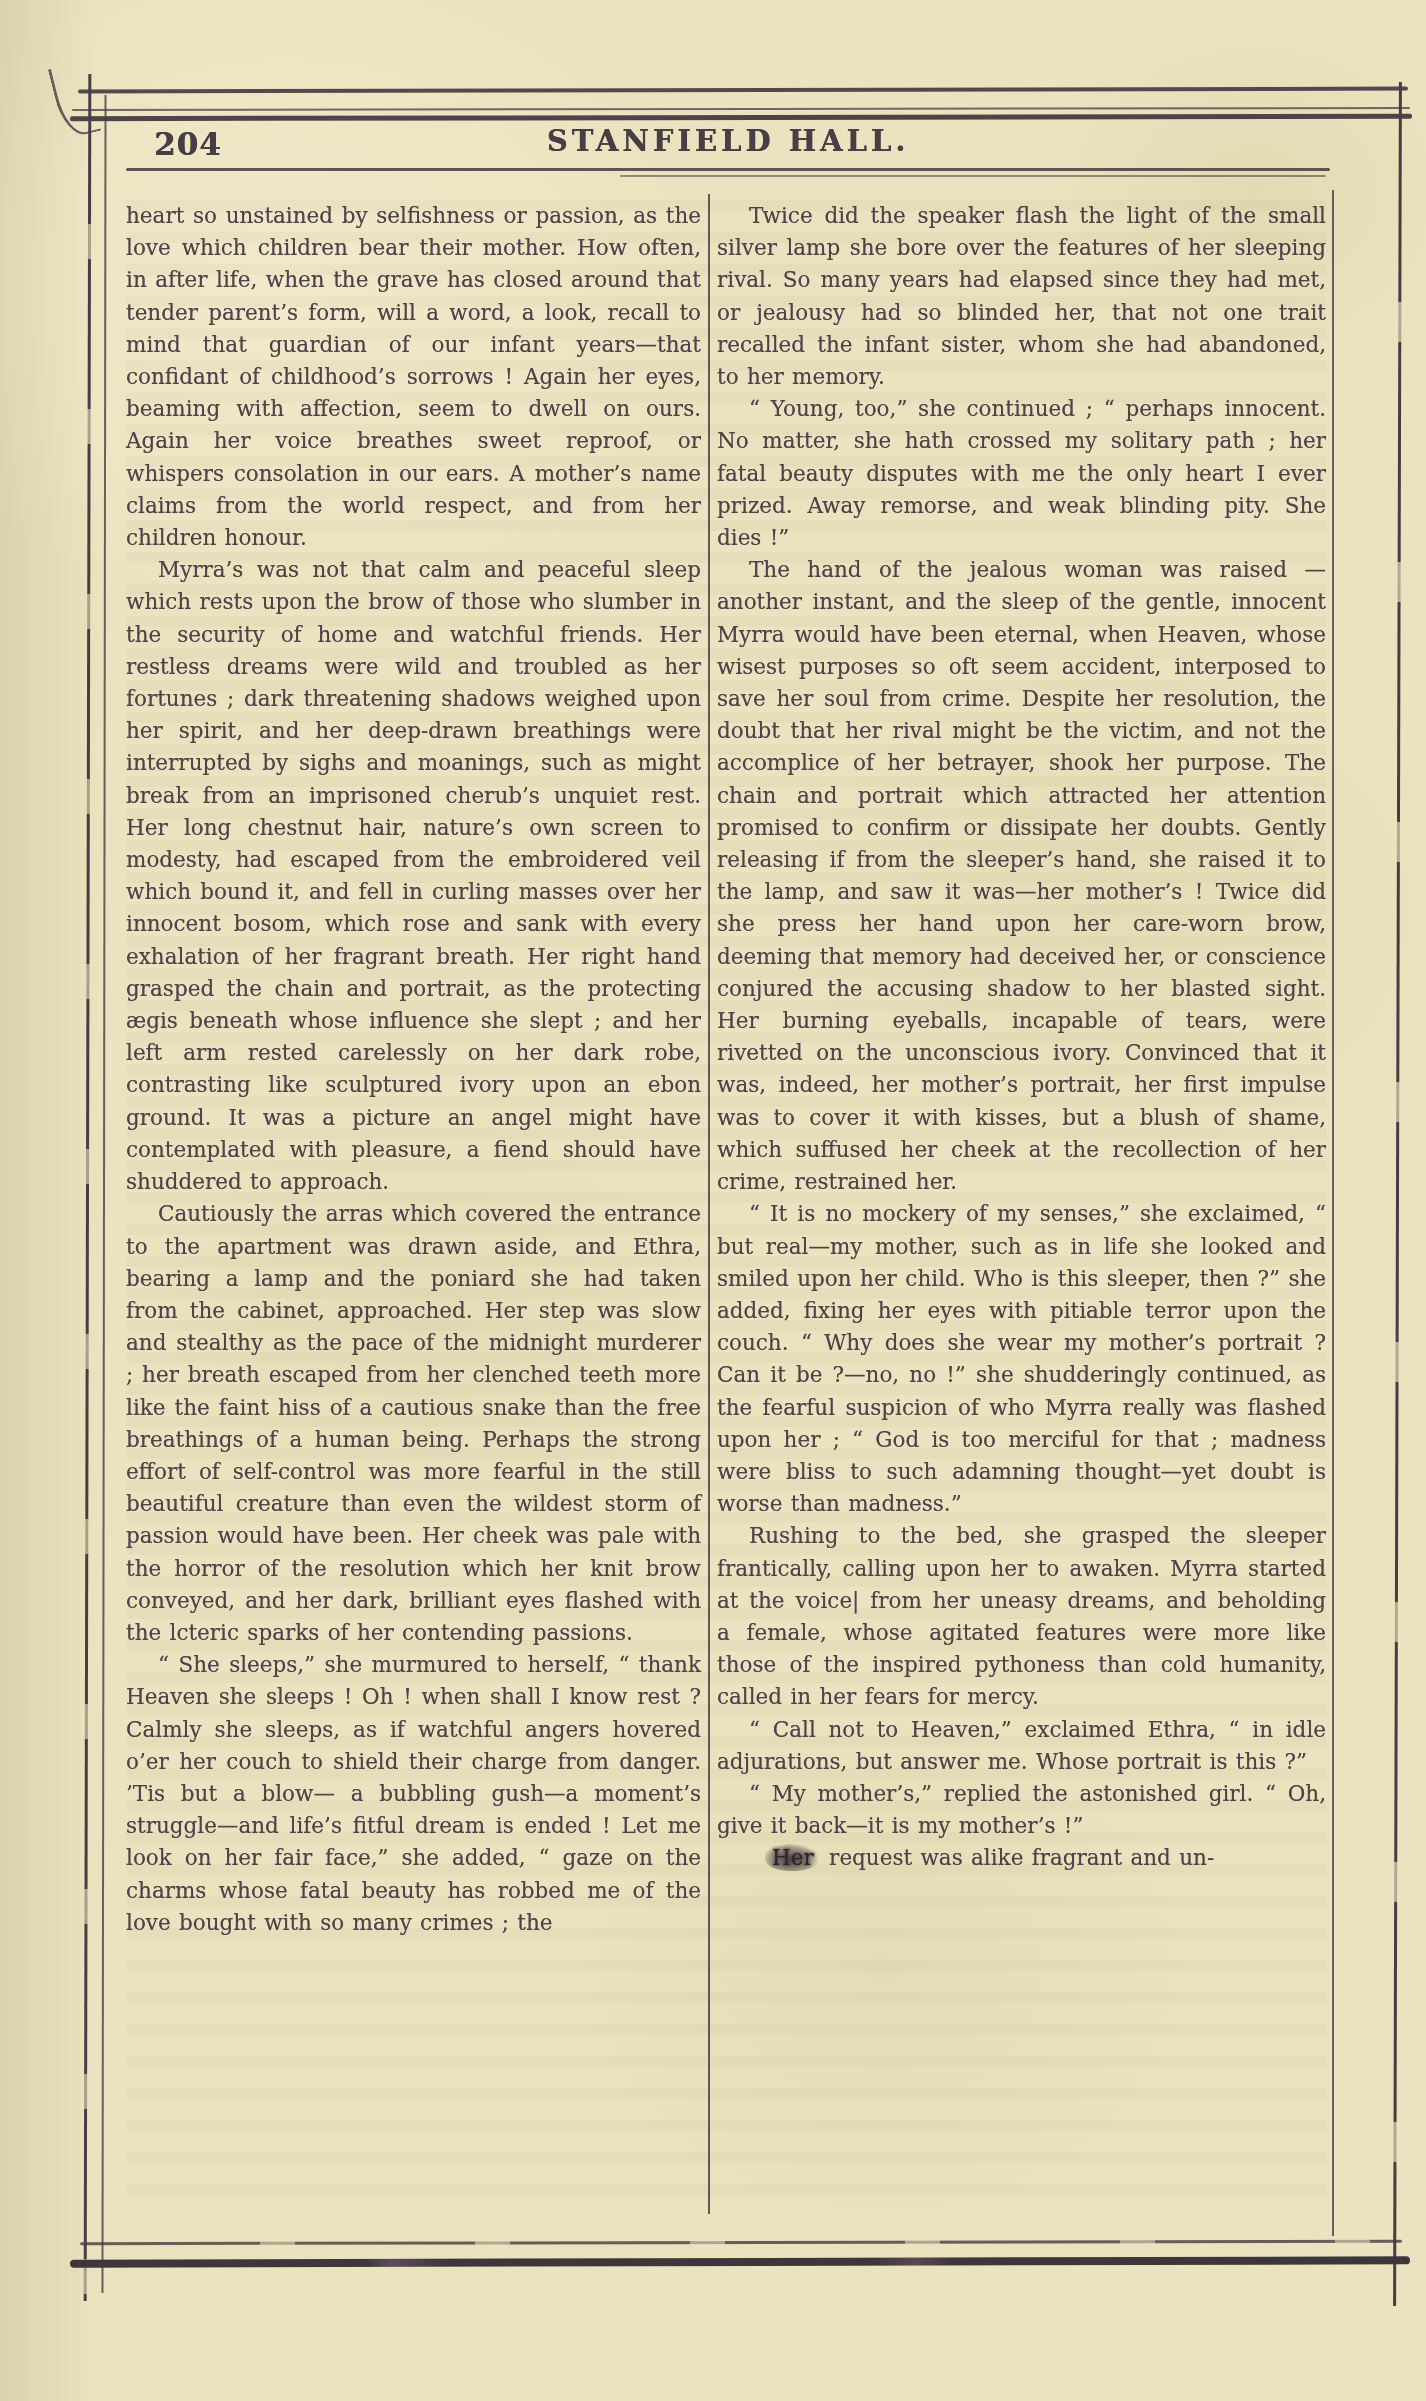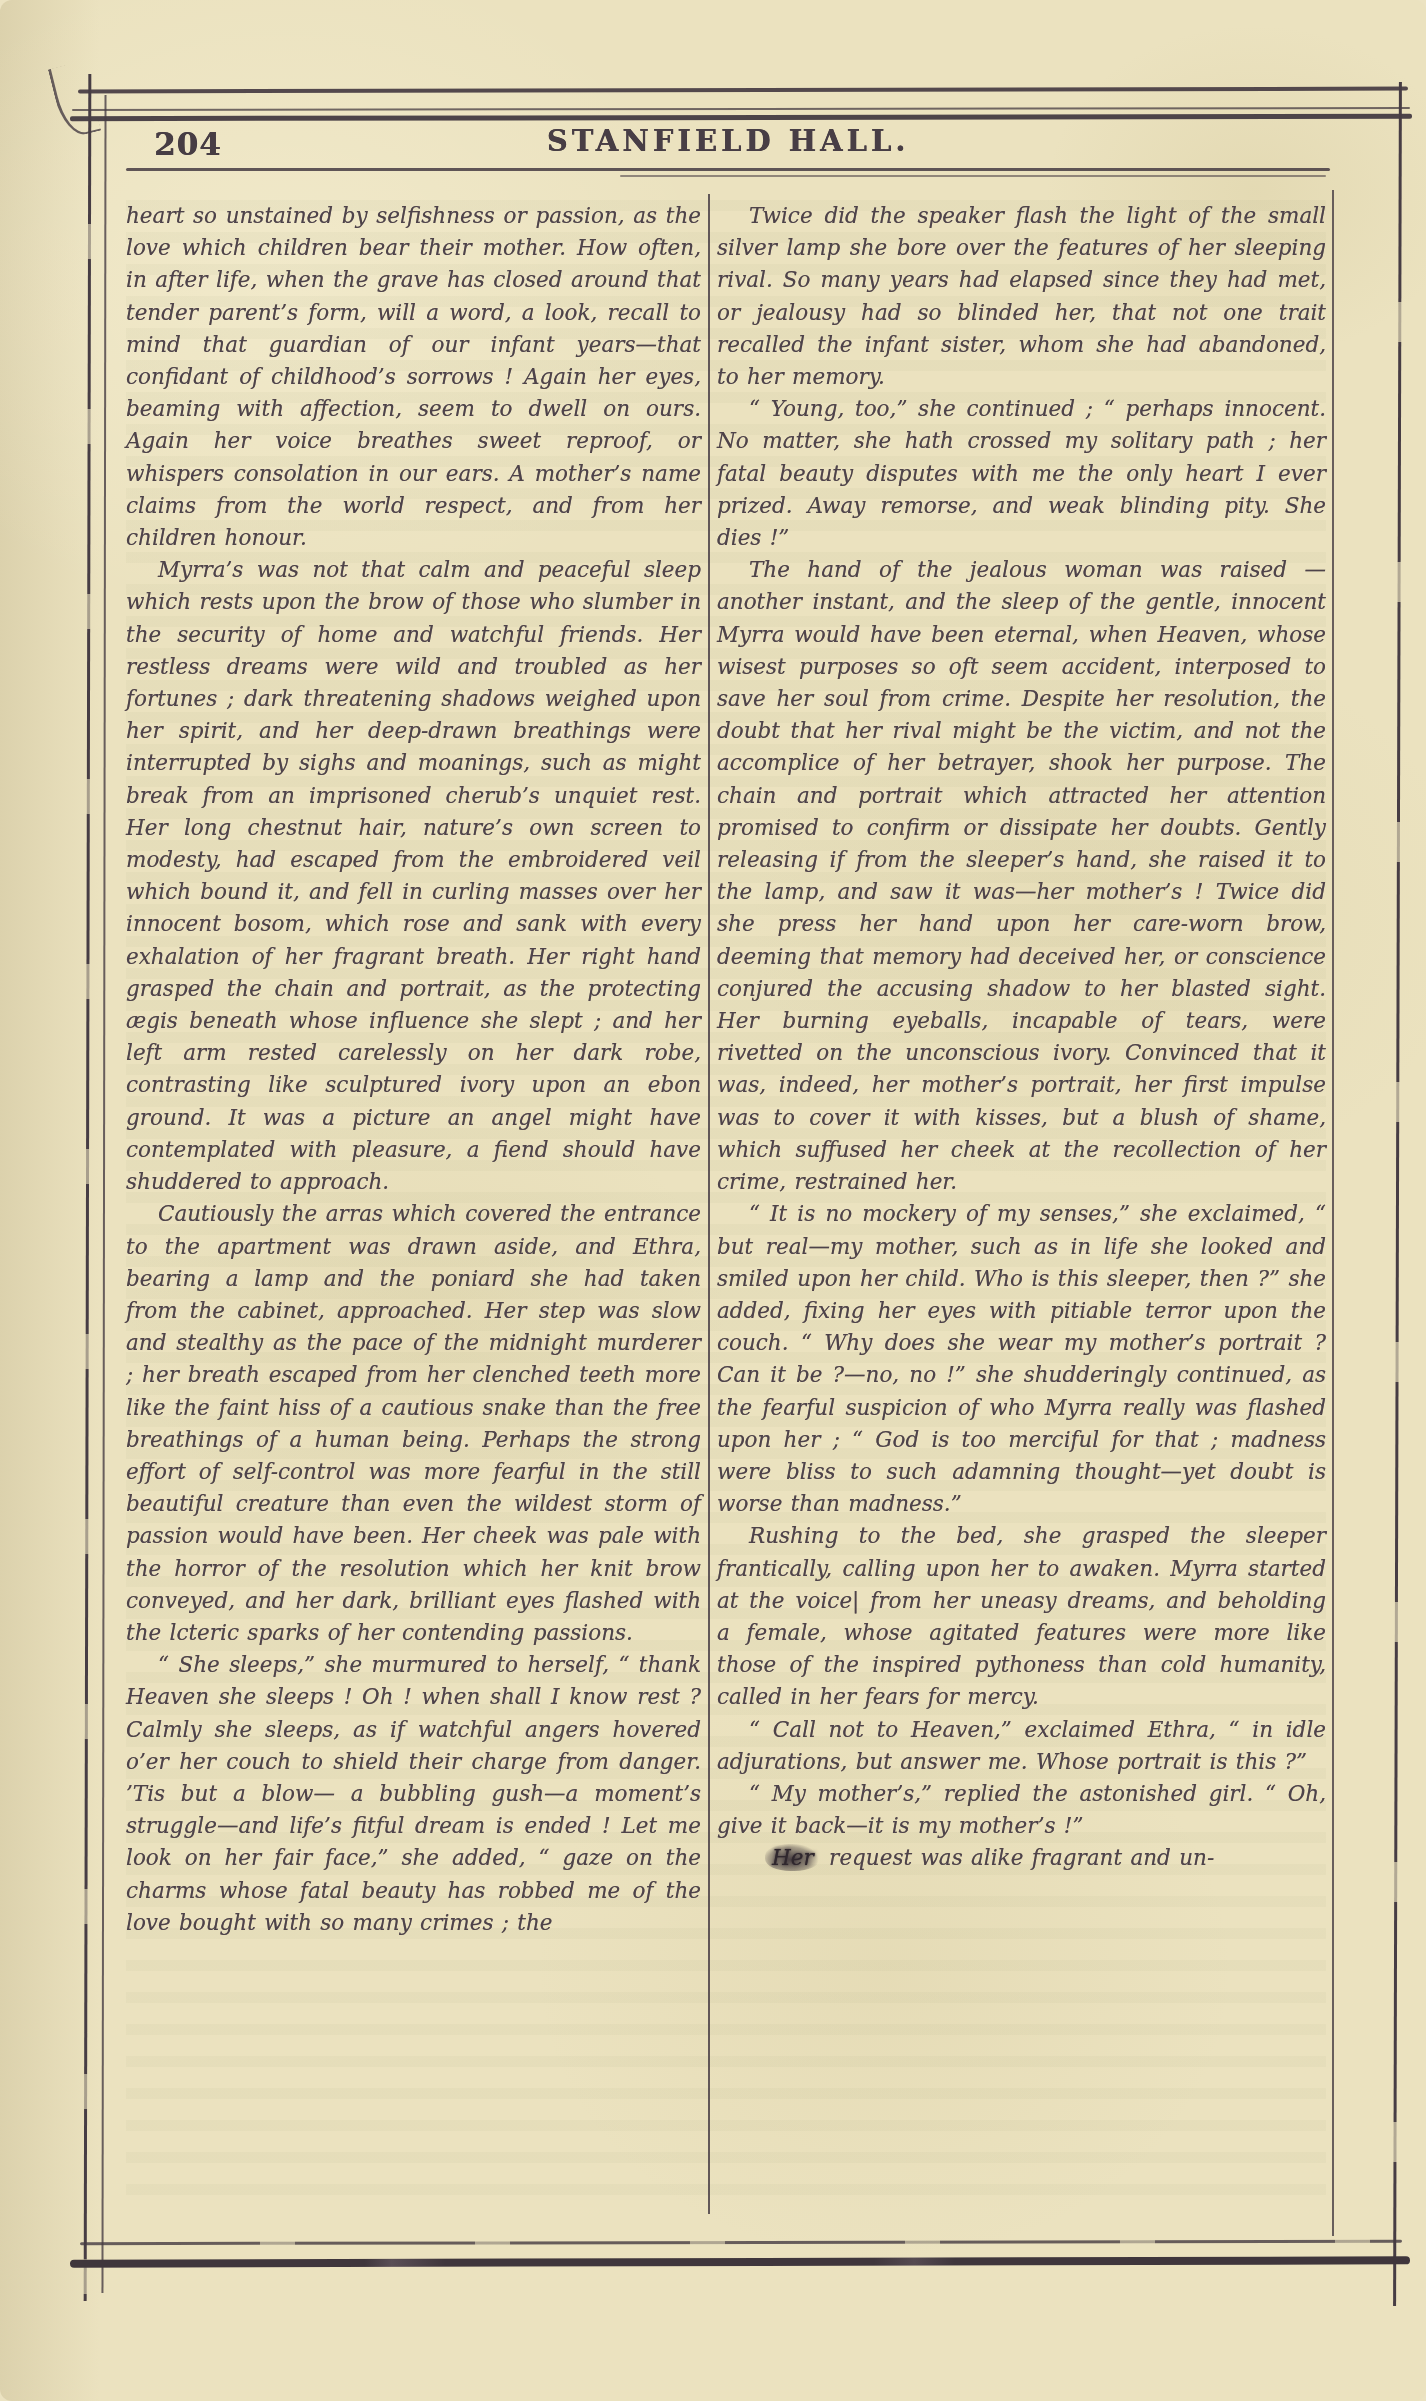"204" #root { border-radius: 12px -> none }
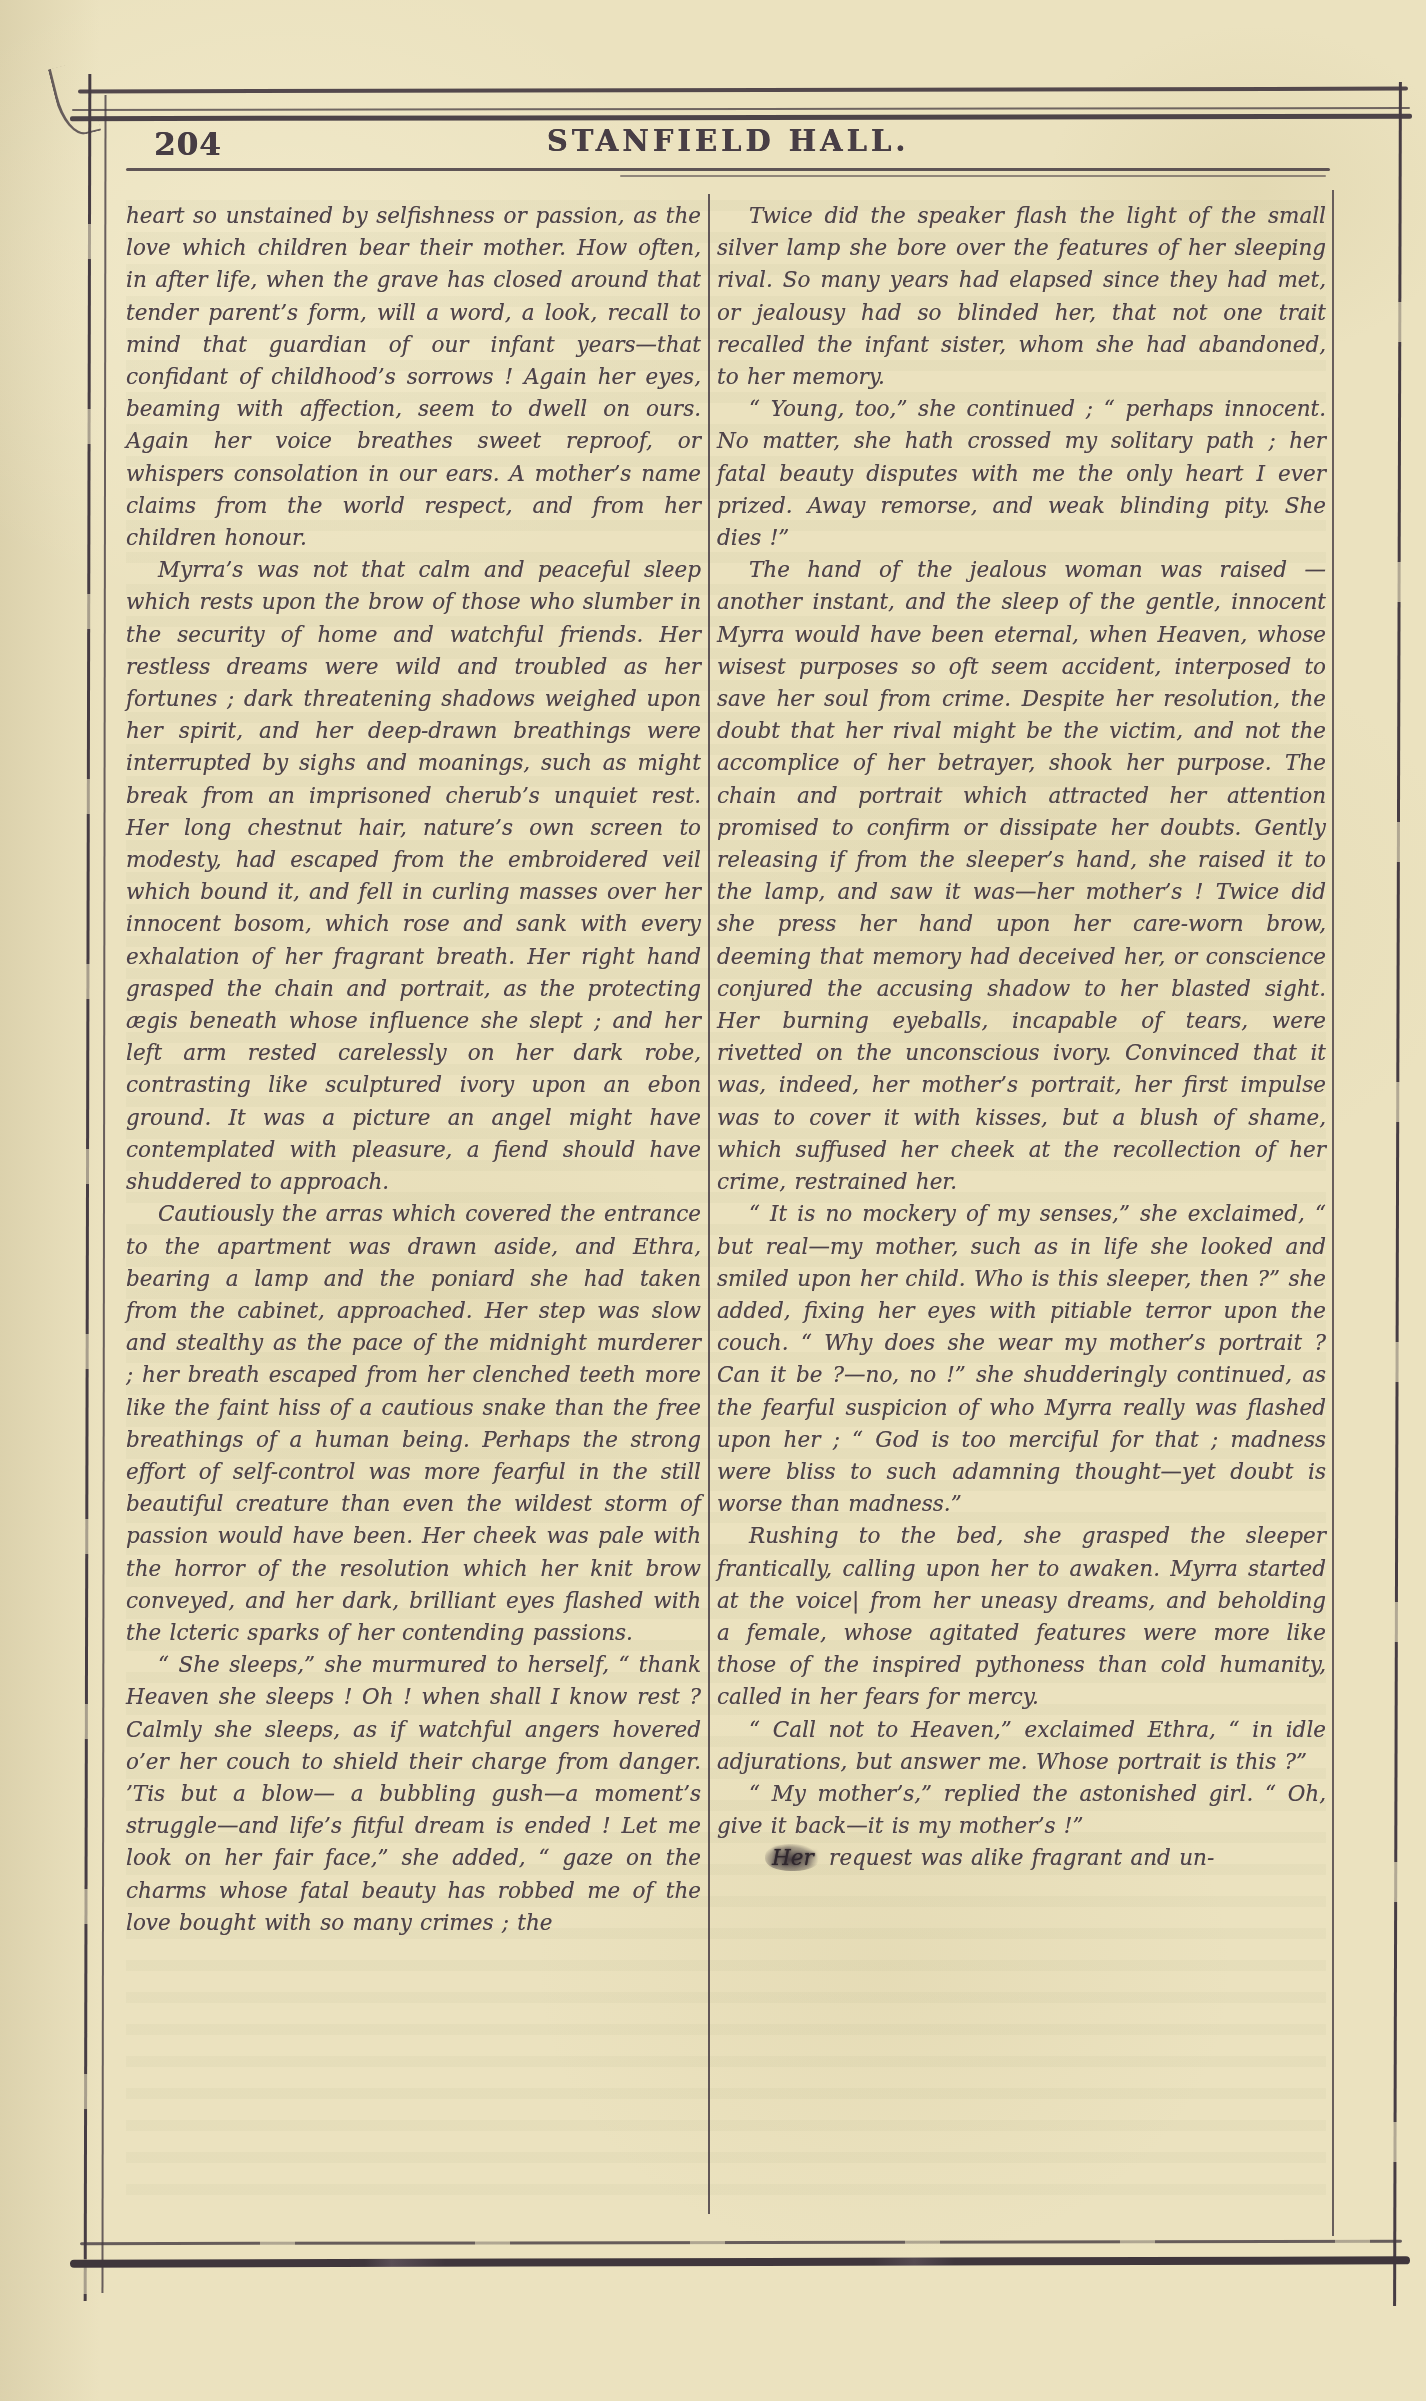"heart so unstained by selfishness" .para { font-style: italic -> none }
